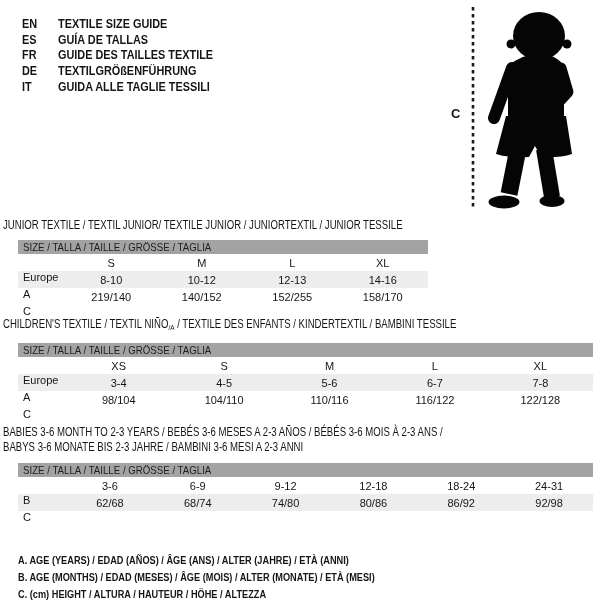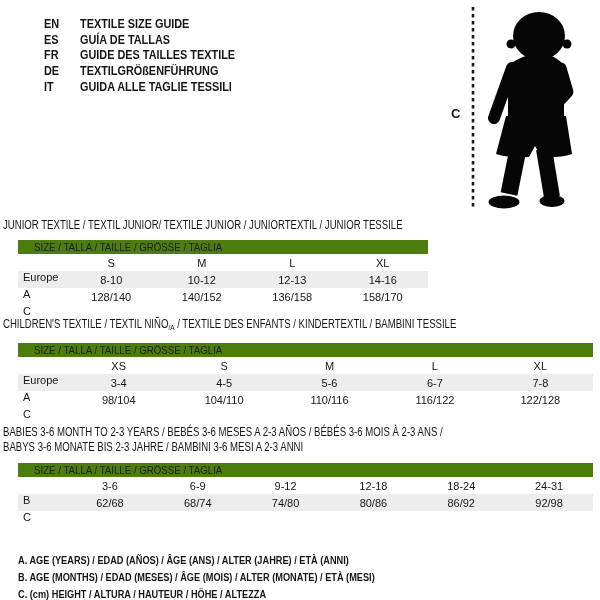"EN" .lang-block { margin-left: 22px -> none }
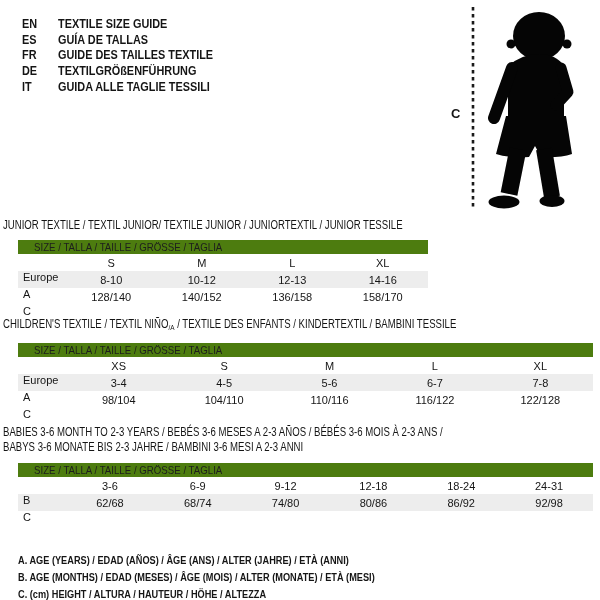"SIZE / TALLA / TAILLE" .band { background: #4d7c0f -> #a3a3a3; padding-left: 16px -> 5px }
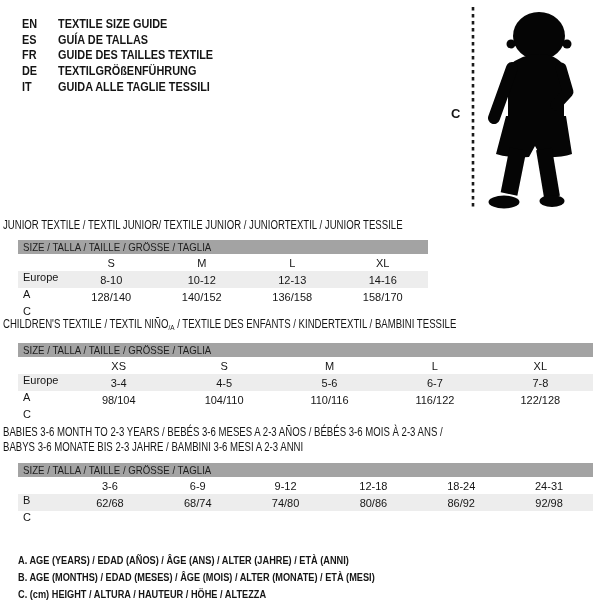"128/140" div.c { text: 128/140 -> 219/140 }
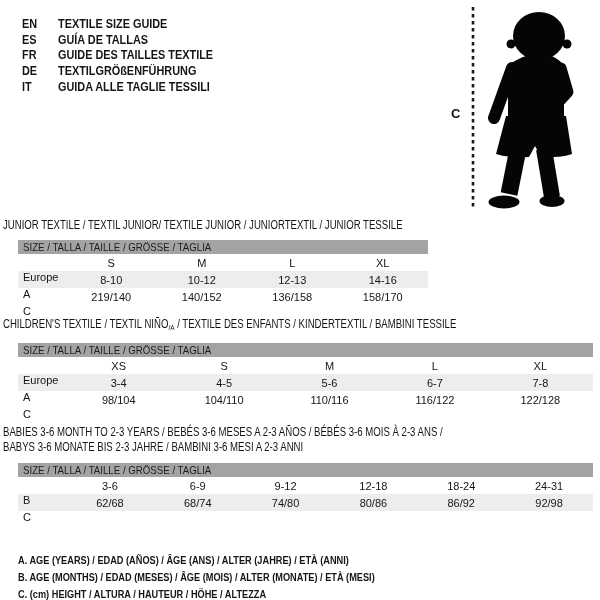"136/158" div.c { text: 136/158 -> 152/255 }
